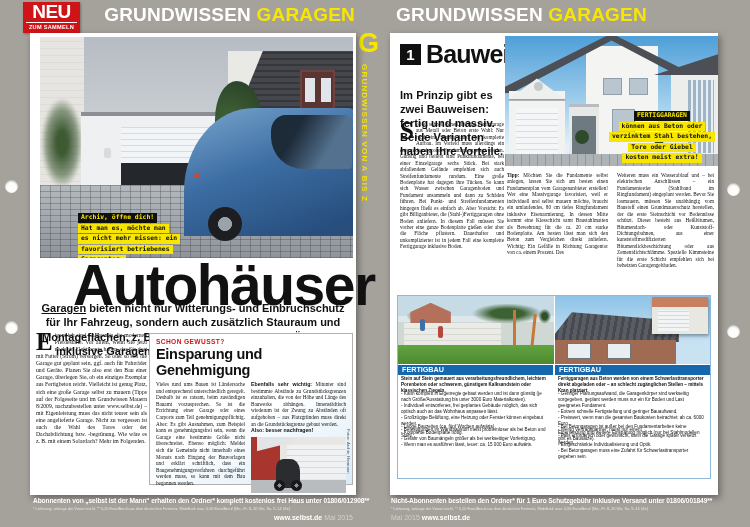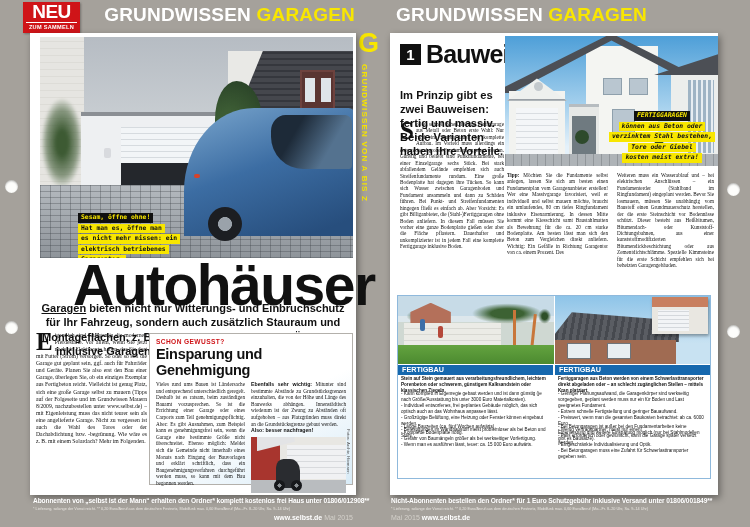"FERTIGGARAGEN" .rp-photo { font-style: italic -> none }
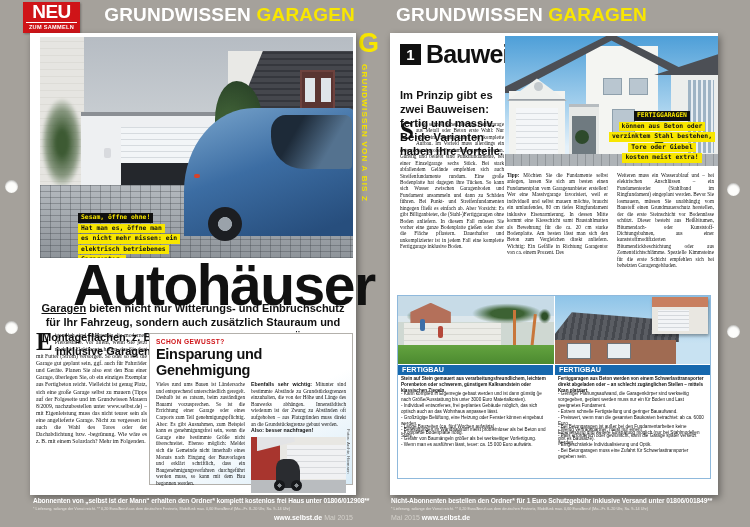"Sesam, öffne ohne!" div.head { text: Sesam, öffne ohne -> Archiv, öffne dich }
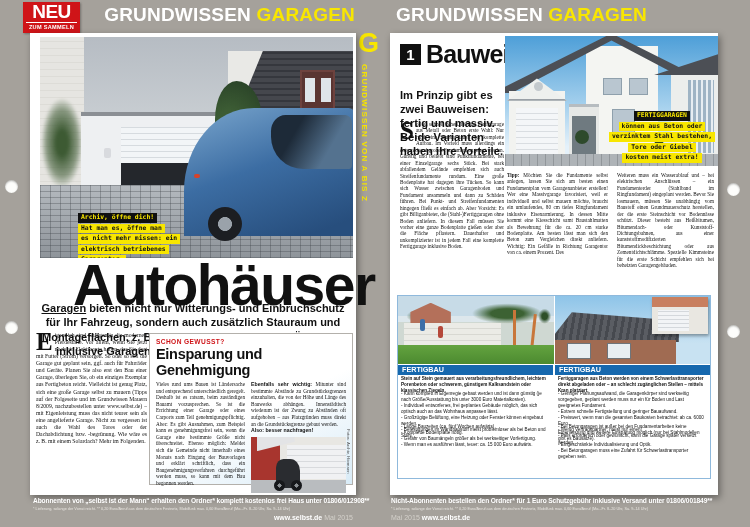"Hat man es, öffne man" div { text: öffne -> möchte }
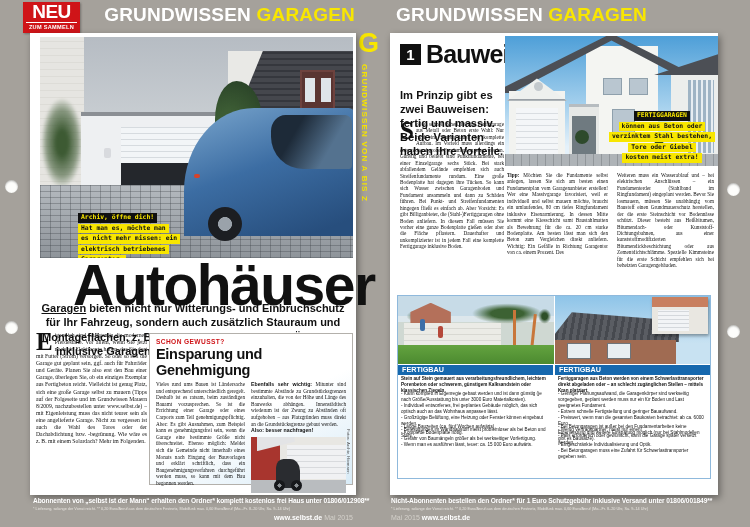"elektrisch betriebenes" div { text: elektrisch -> favorisiert }
